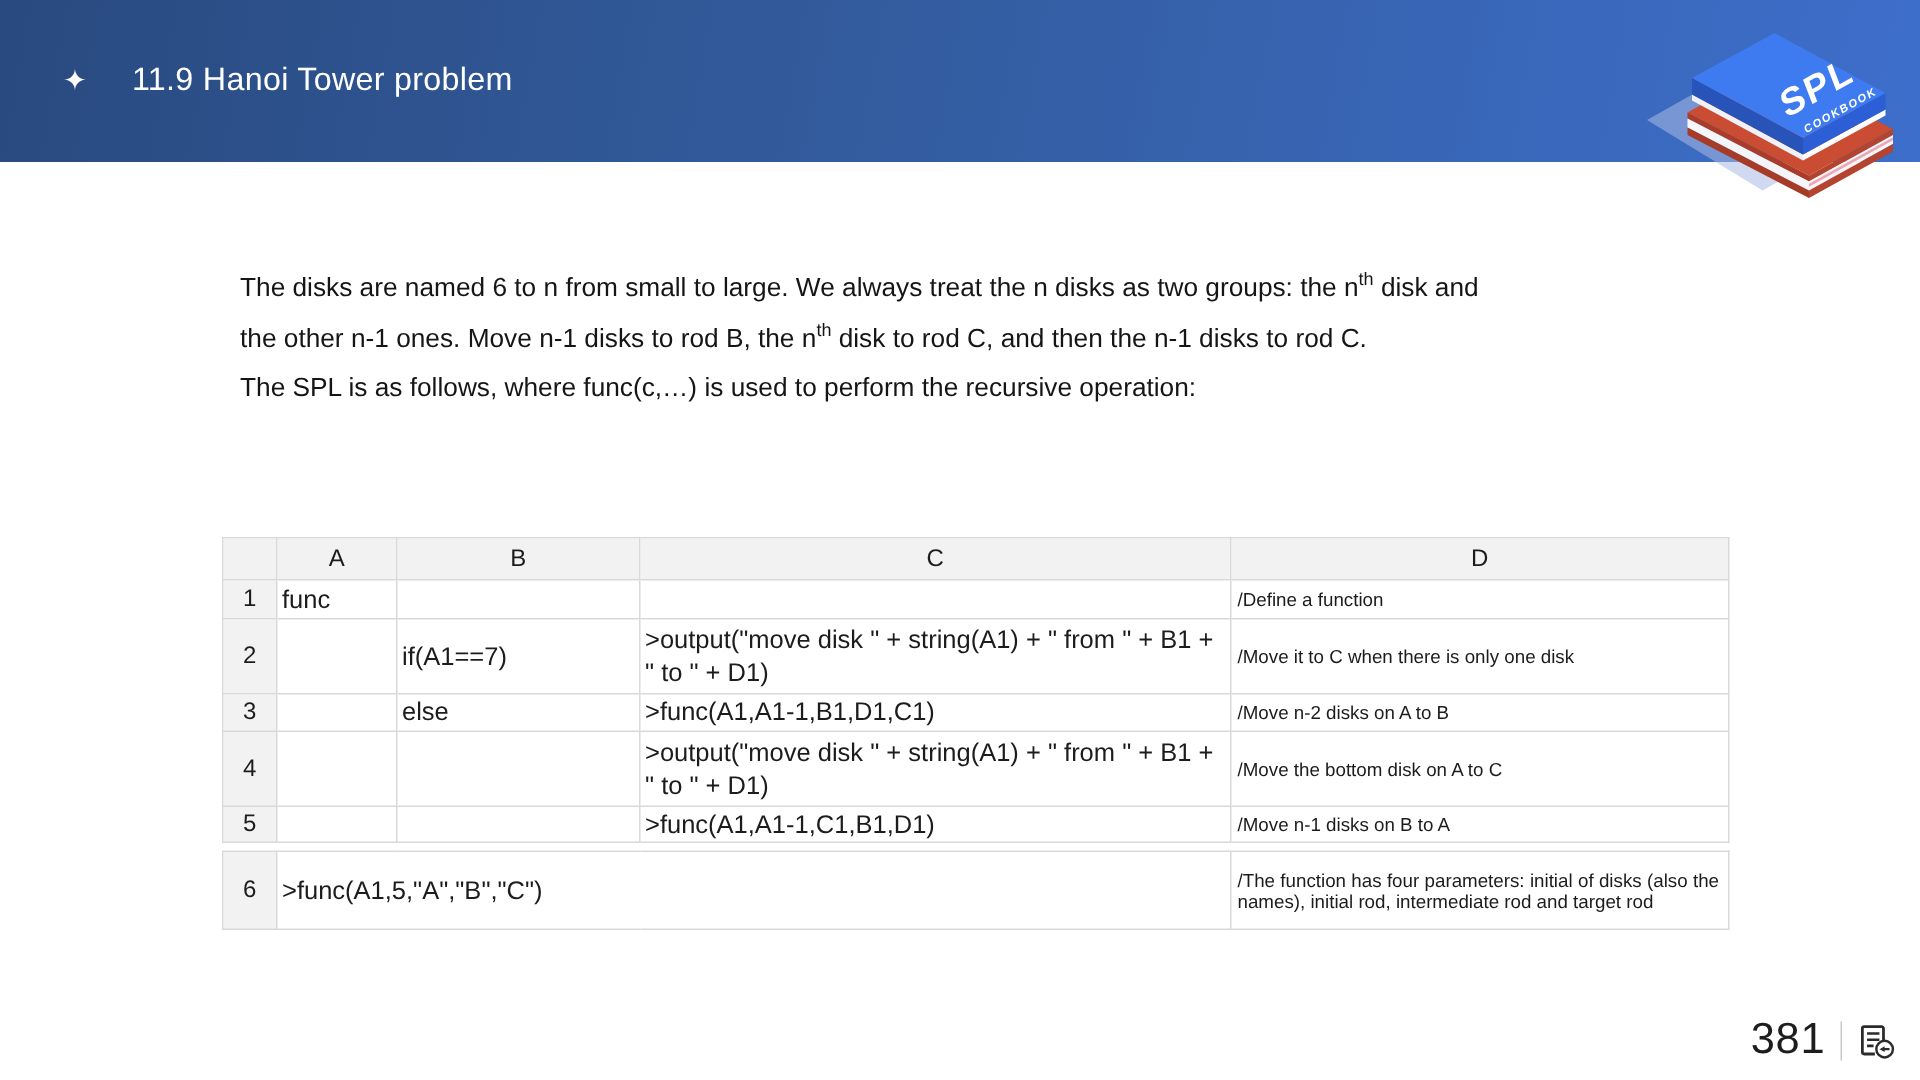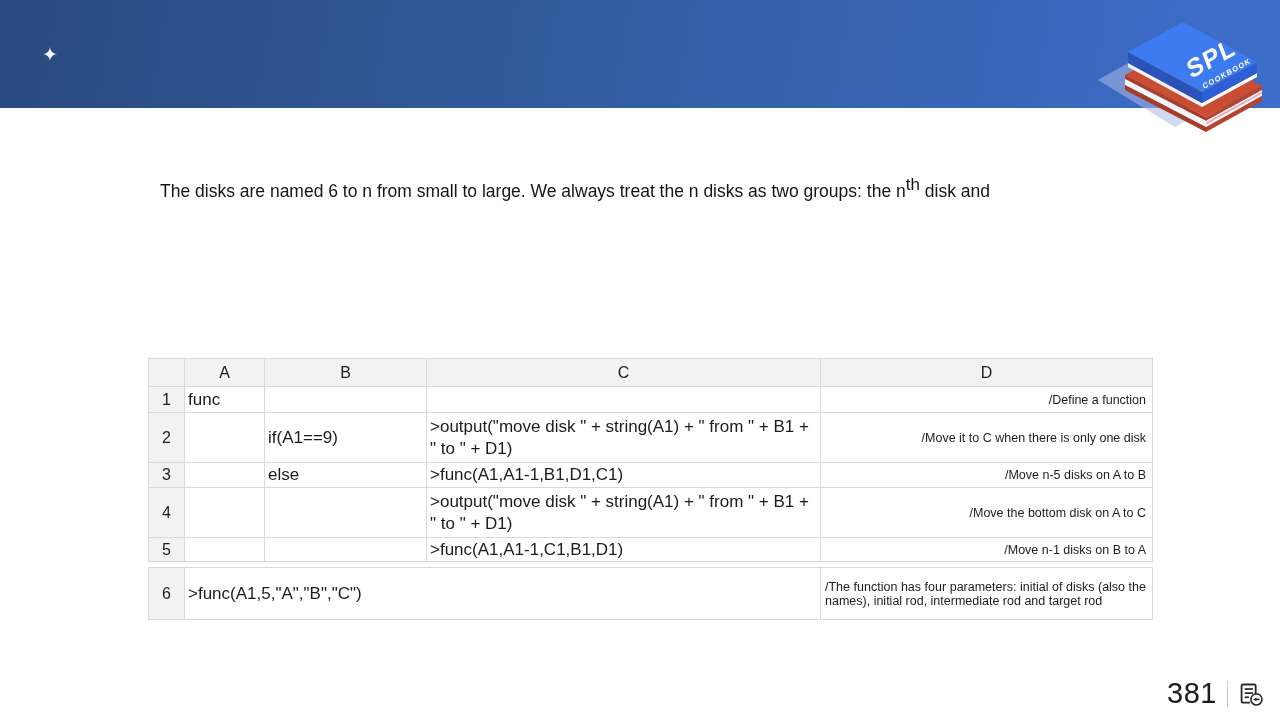"11.9 Hanoi Tower problem" span.title { html: none -> <span>11.9 Hanoi Tower problem</span> }
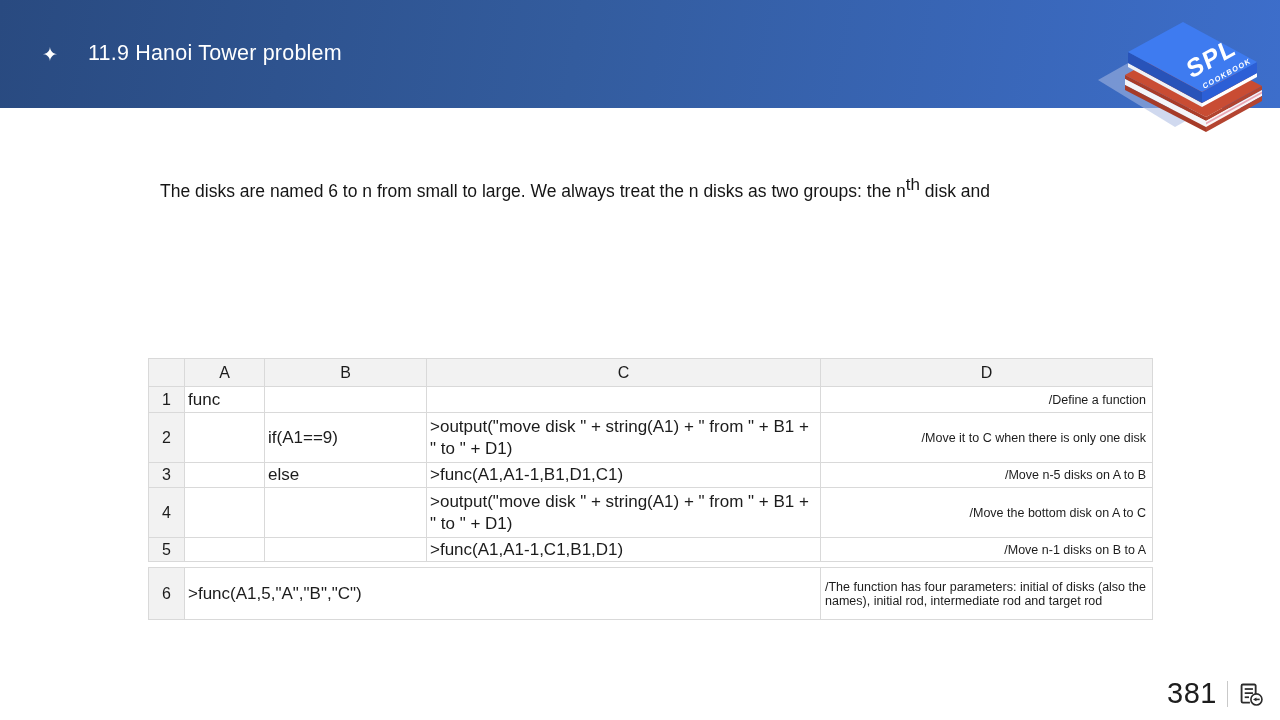"th" .intro sup { font-size: 17px -> 12px }
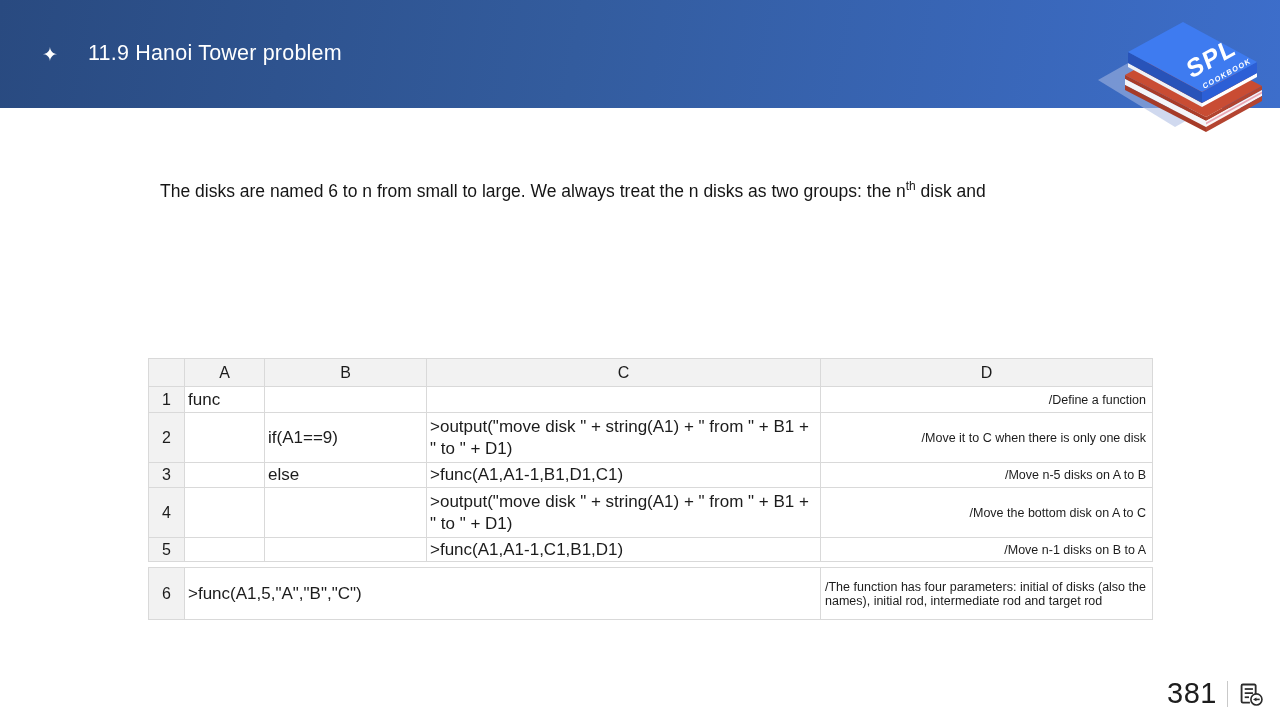"the other n-1 ones. Move" div.pline { html: none -> <div><span>the other n-1 ones. Move n-1 disks to rod B, the n</span><sup>th</sup><span> disk to rod C, and then the n-1 disks to rod C.</span></div> }
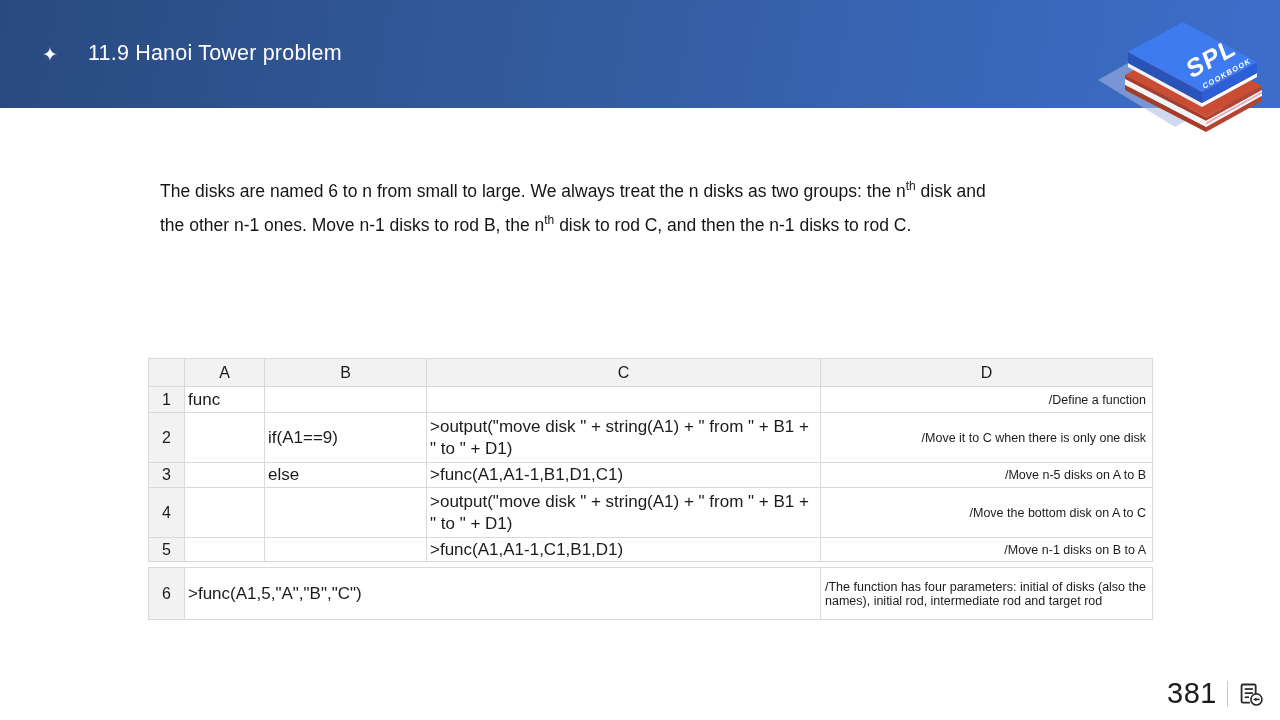"The SPL is as follows," div.pline { html: none -> <div><span>The SPL is as follows, where func(c,…) is used to perform the recursive operation:</span></div> }
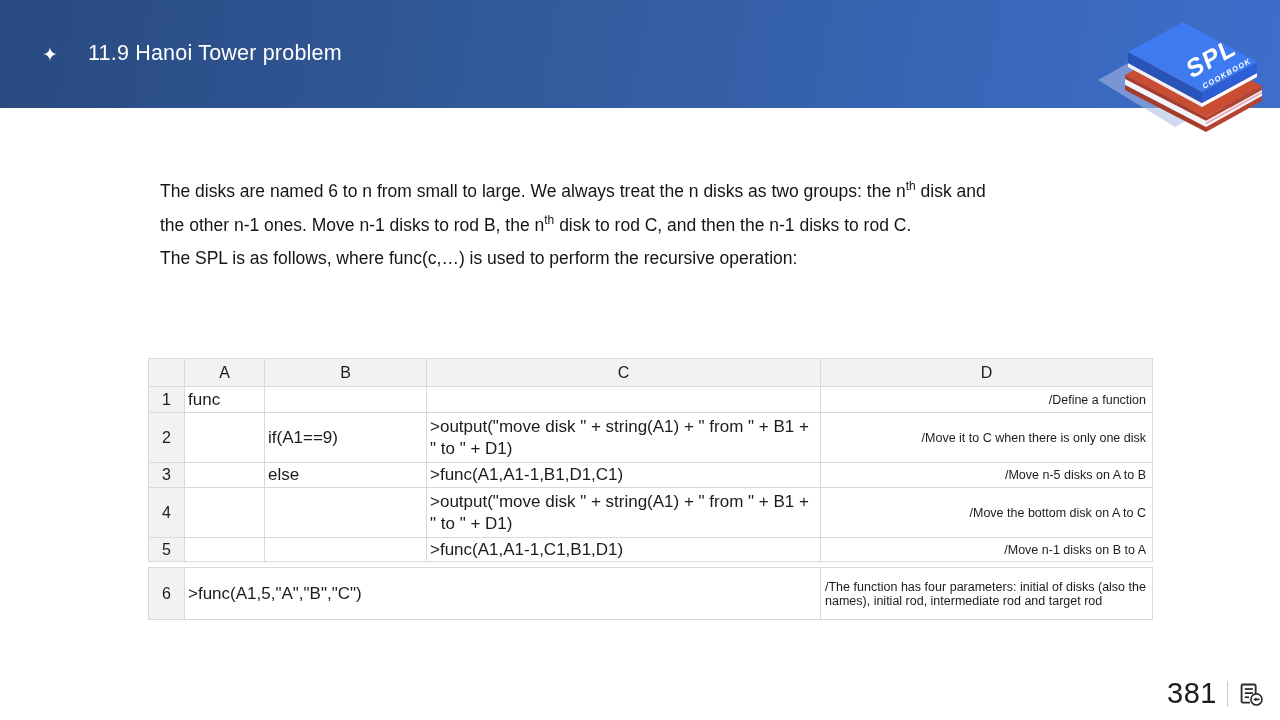"/Define a function" td.comment { text-align: right -> left }
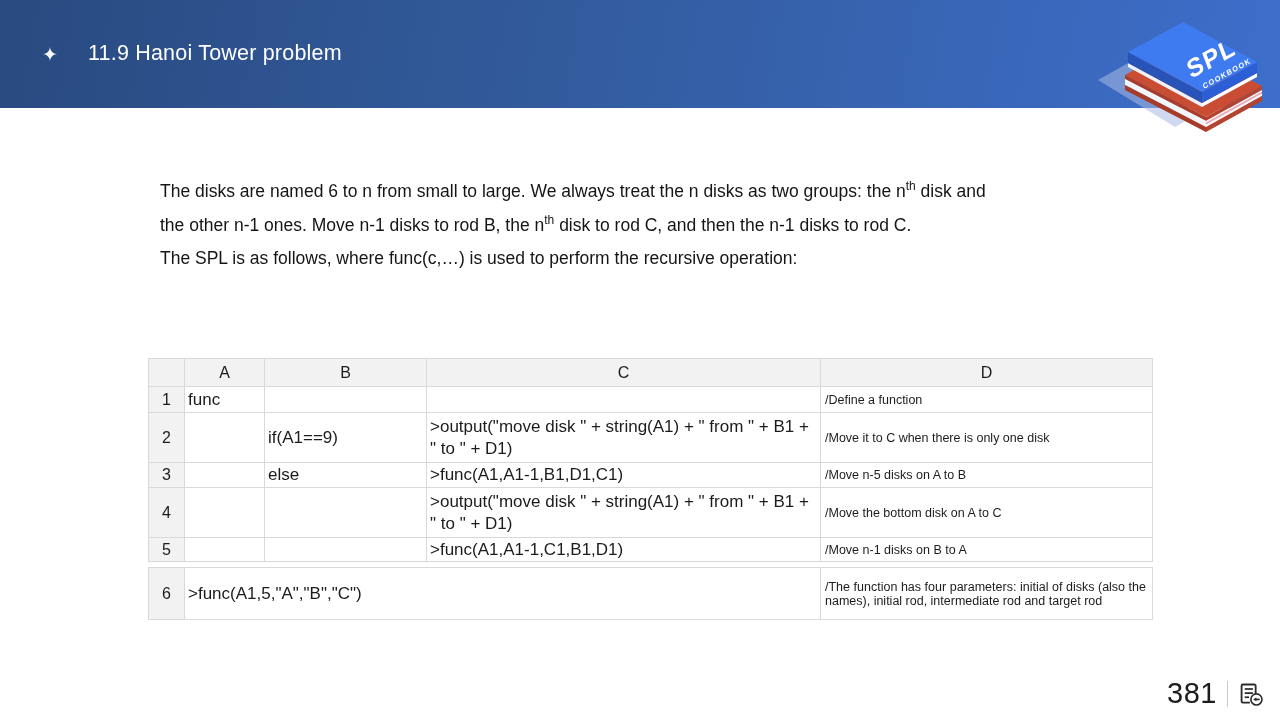"if(A1==9)" td.code { text: 9 -> 7 }
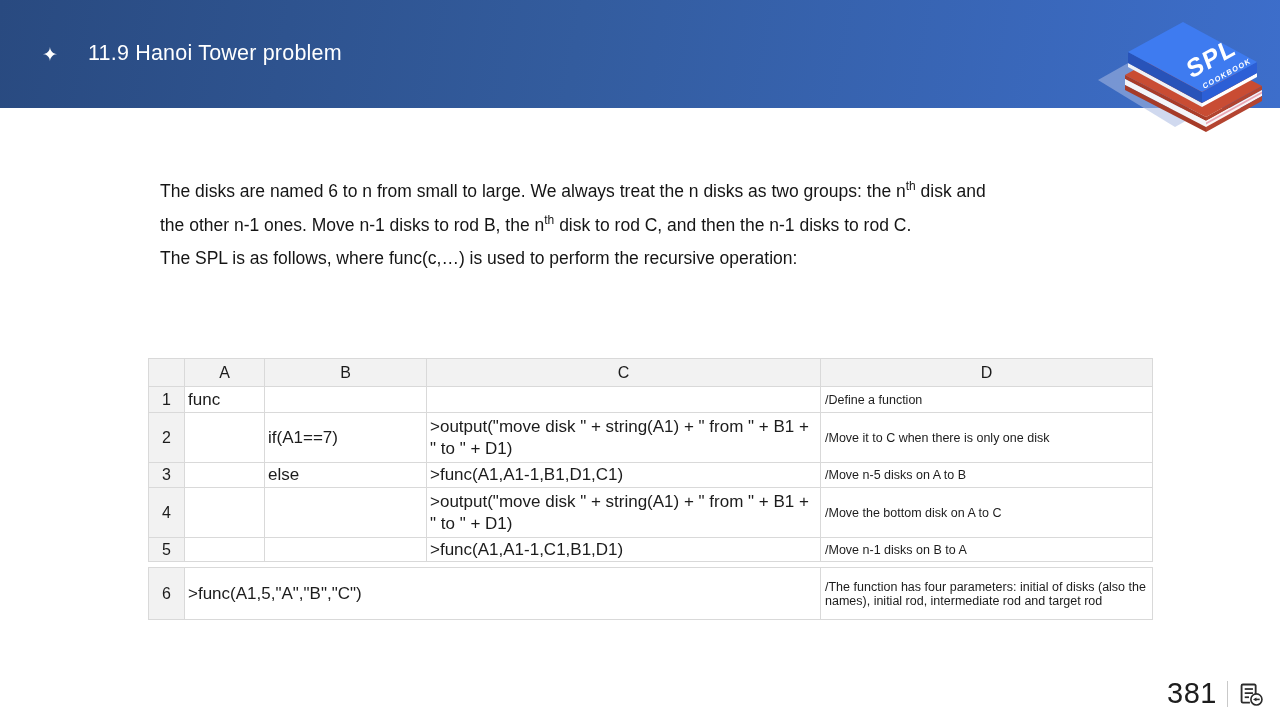"/Move n-5 disks on A" td.comment { text: n-5 -> n-2 }
